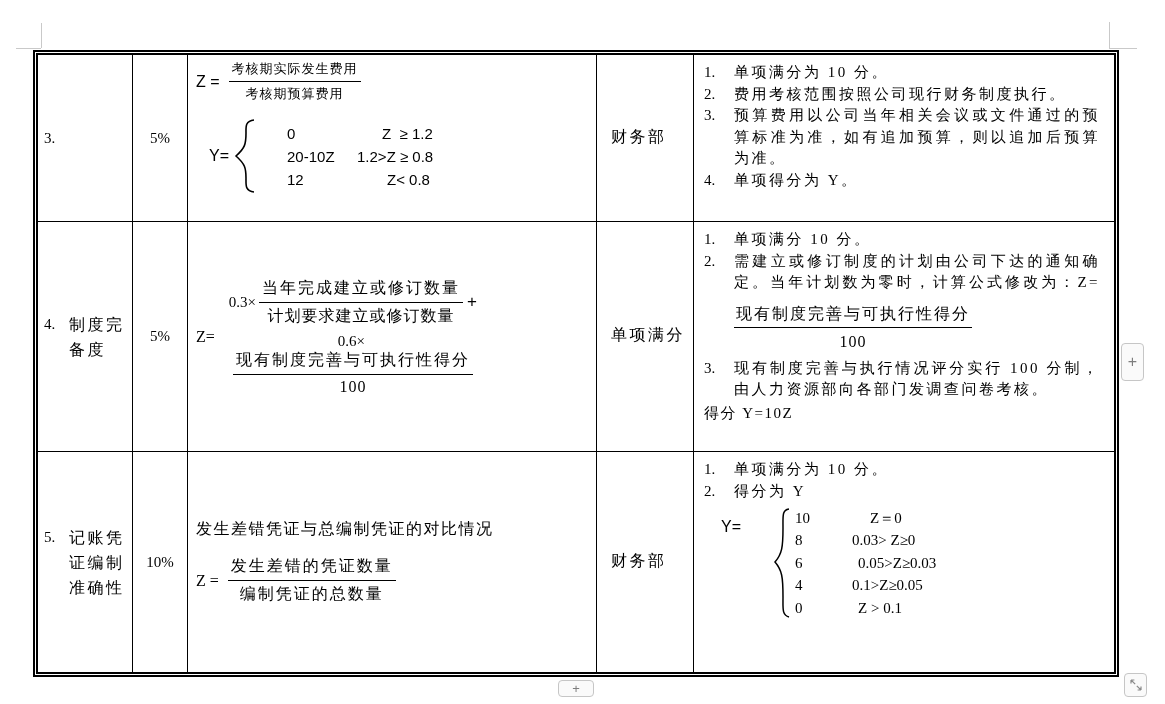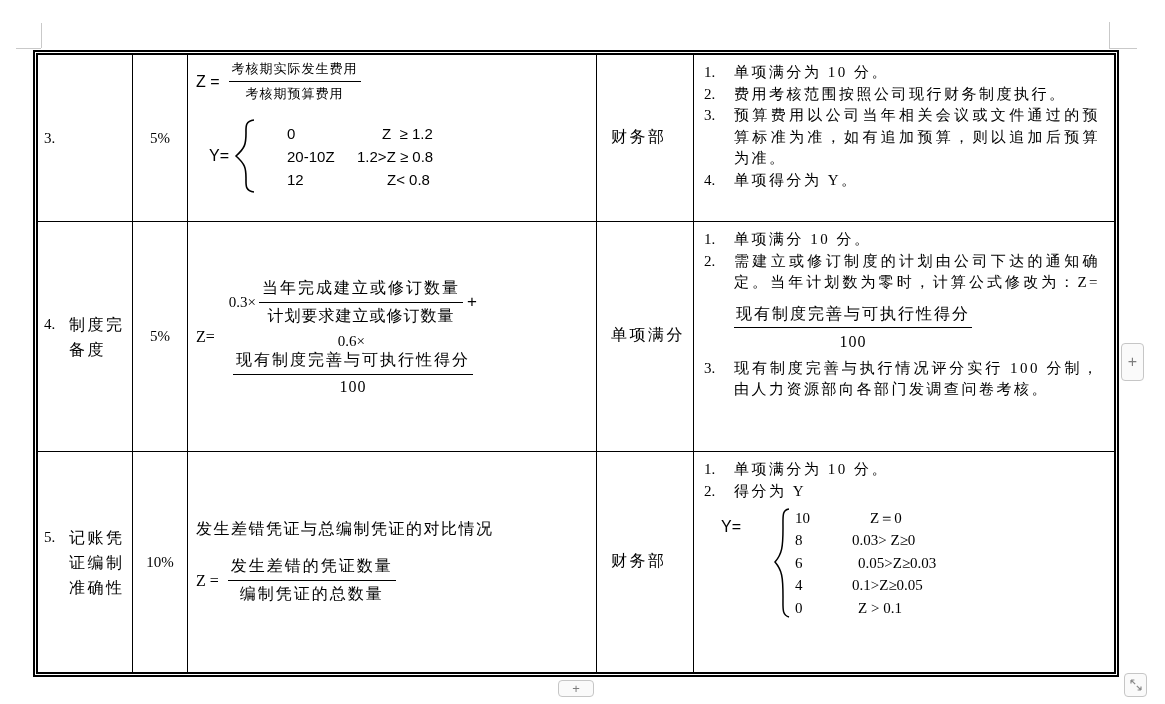"得分 Y=10Z" div.nfooter { html: none -> <div>得分 Y=10Z</div> }
